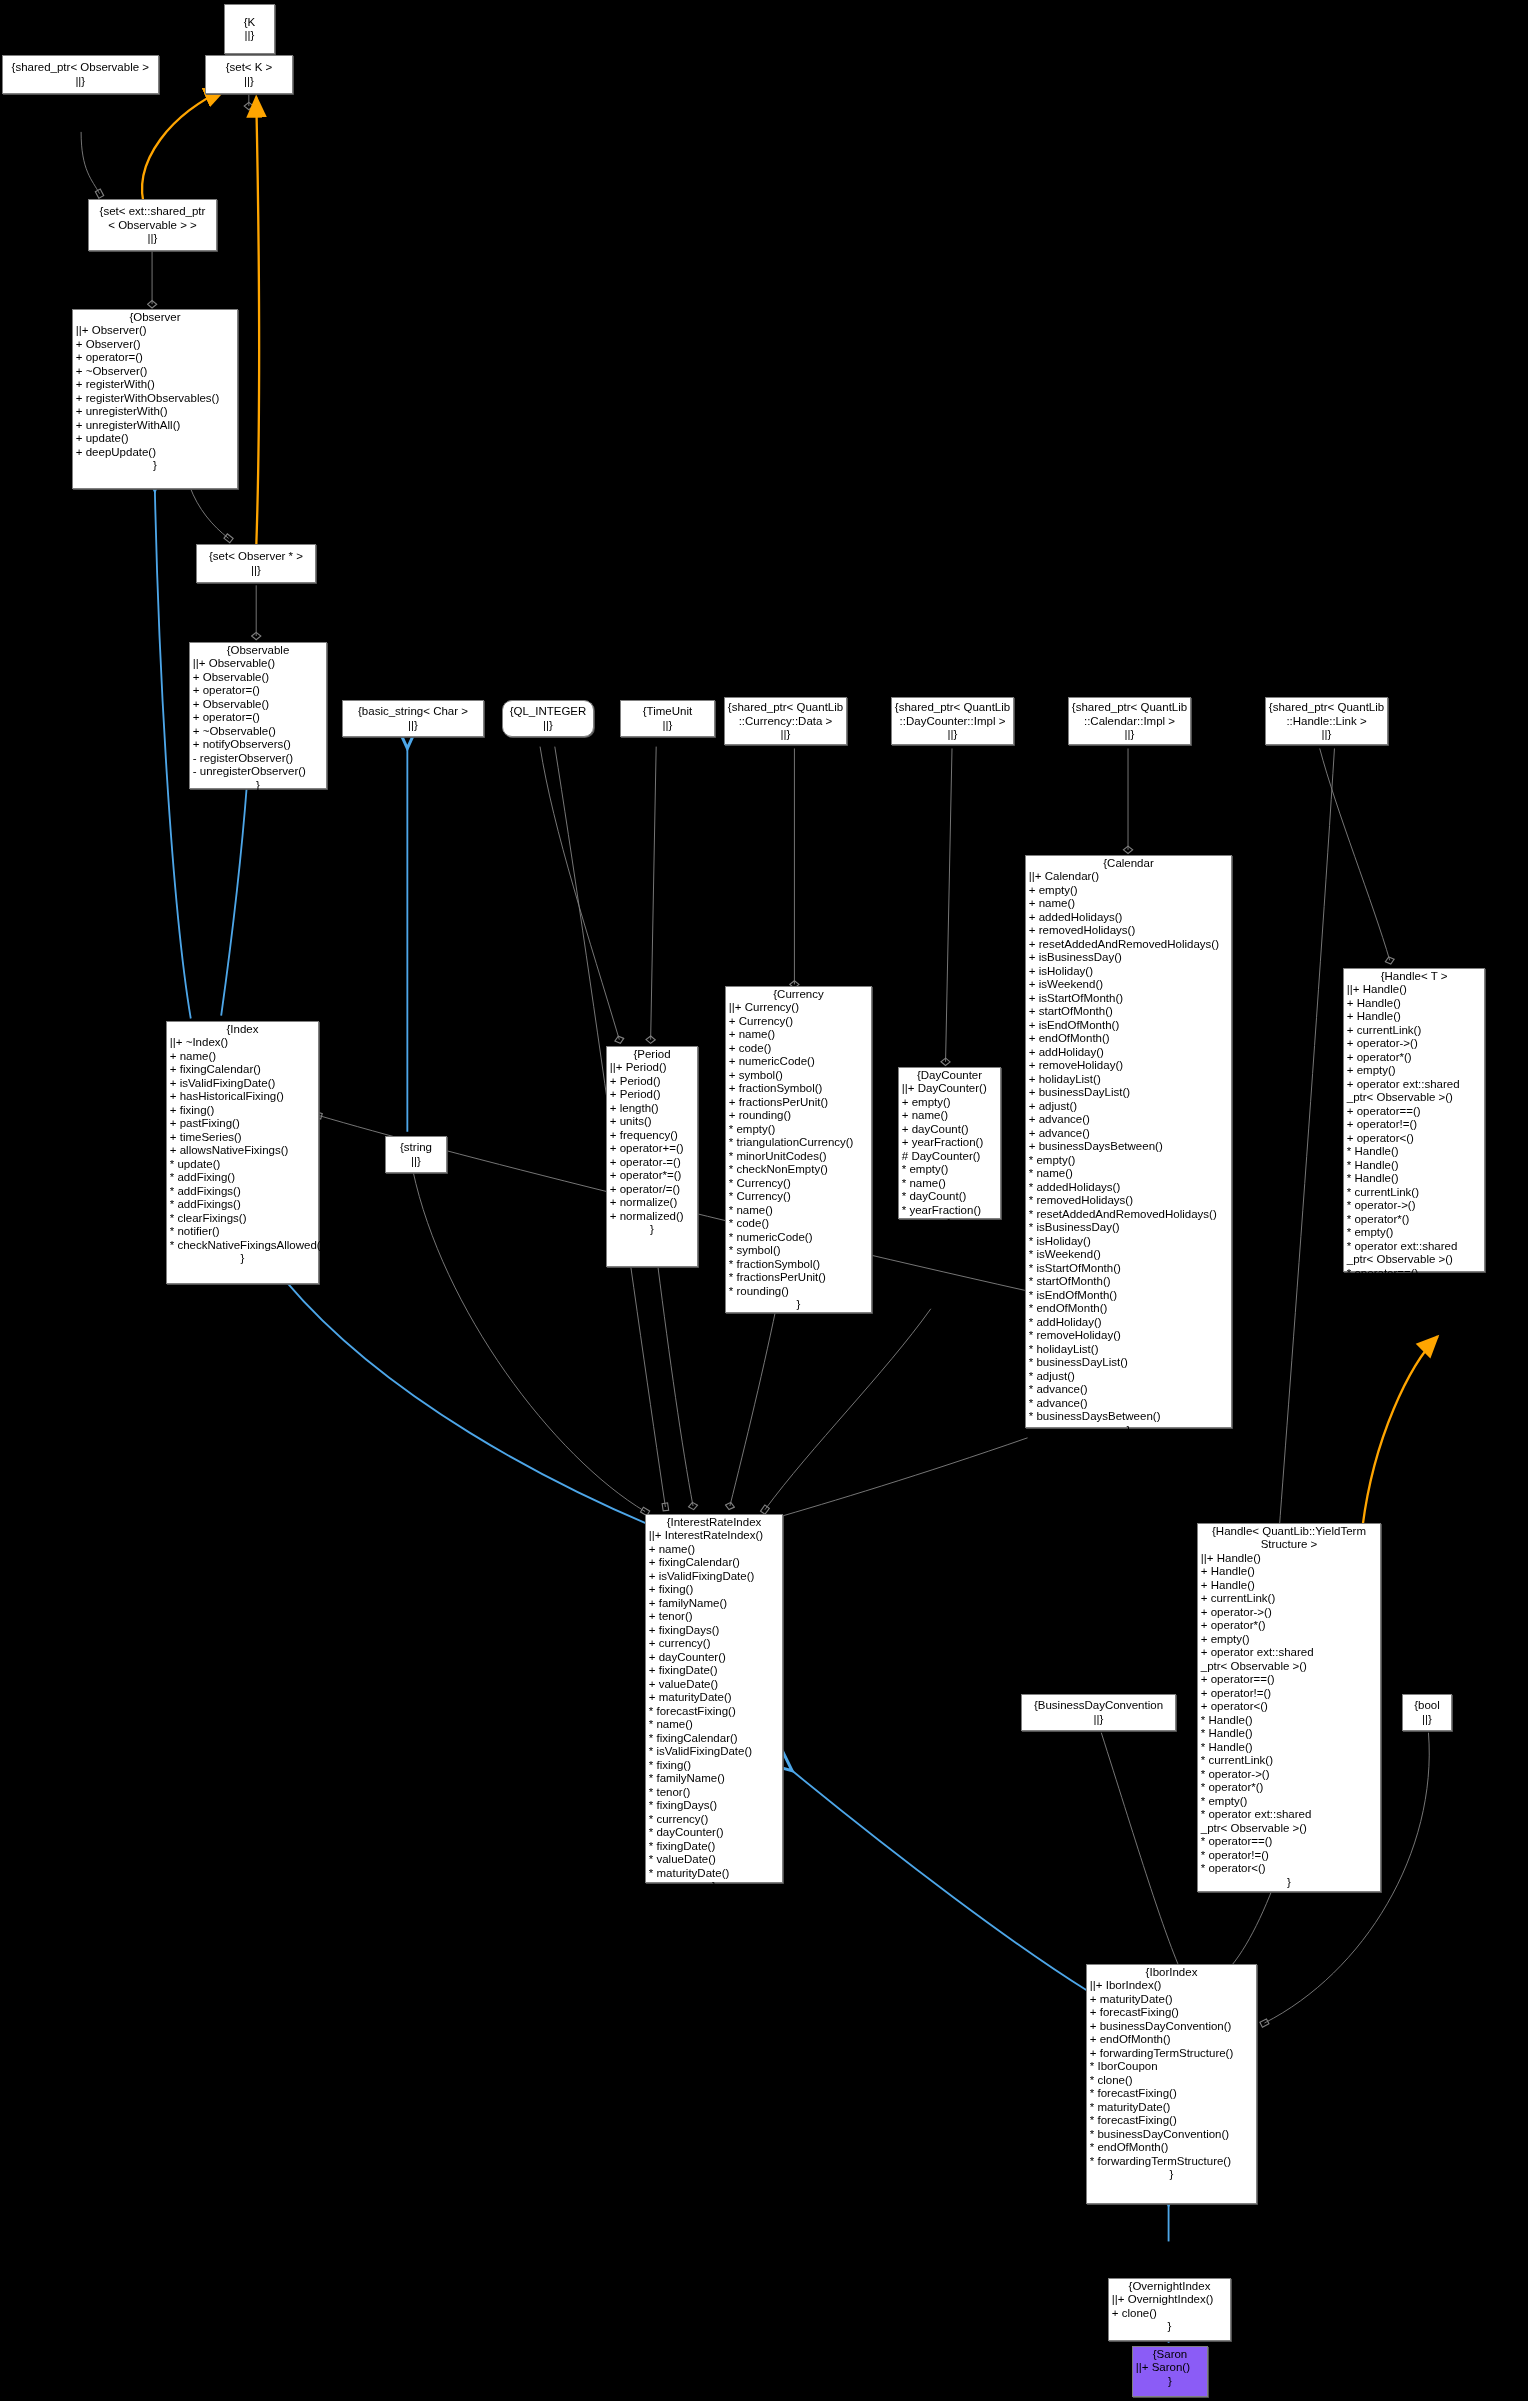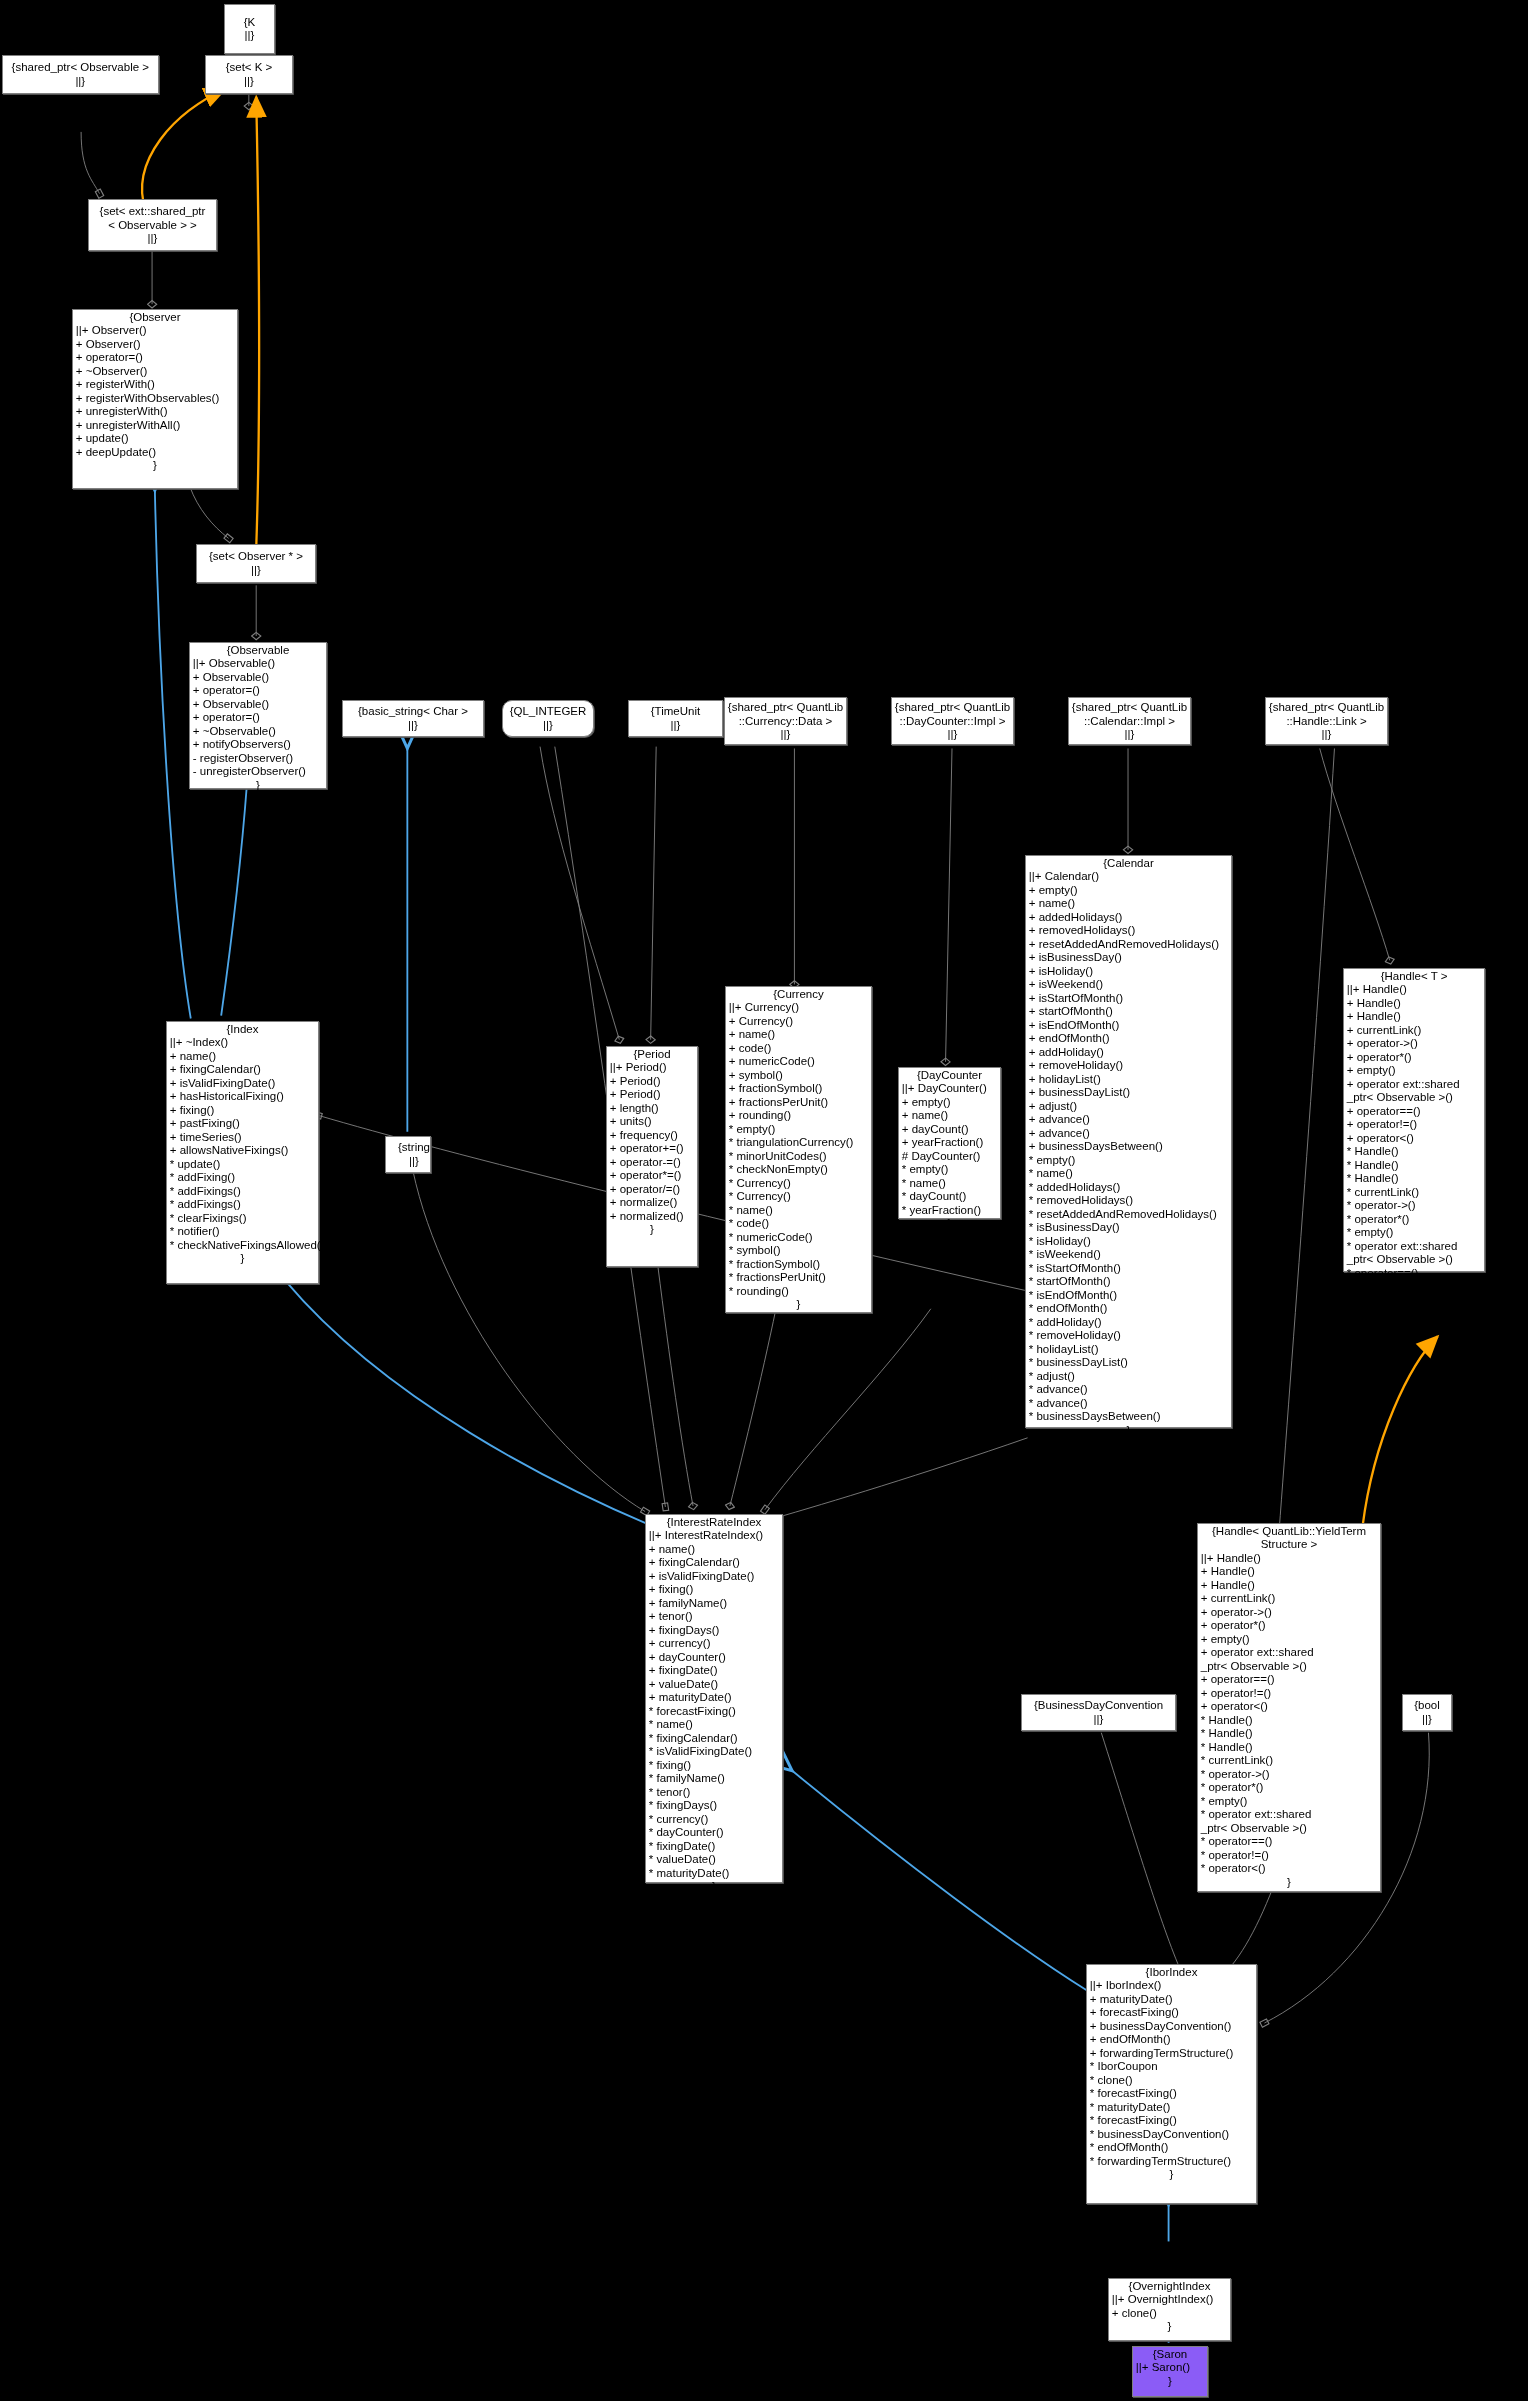"{TimeUnit" div.node { margin-left: 8px -> none }
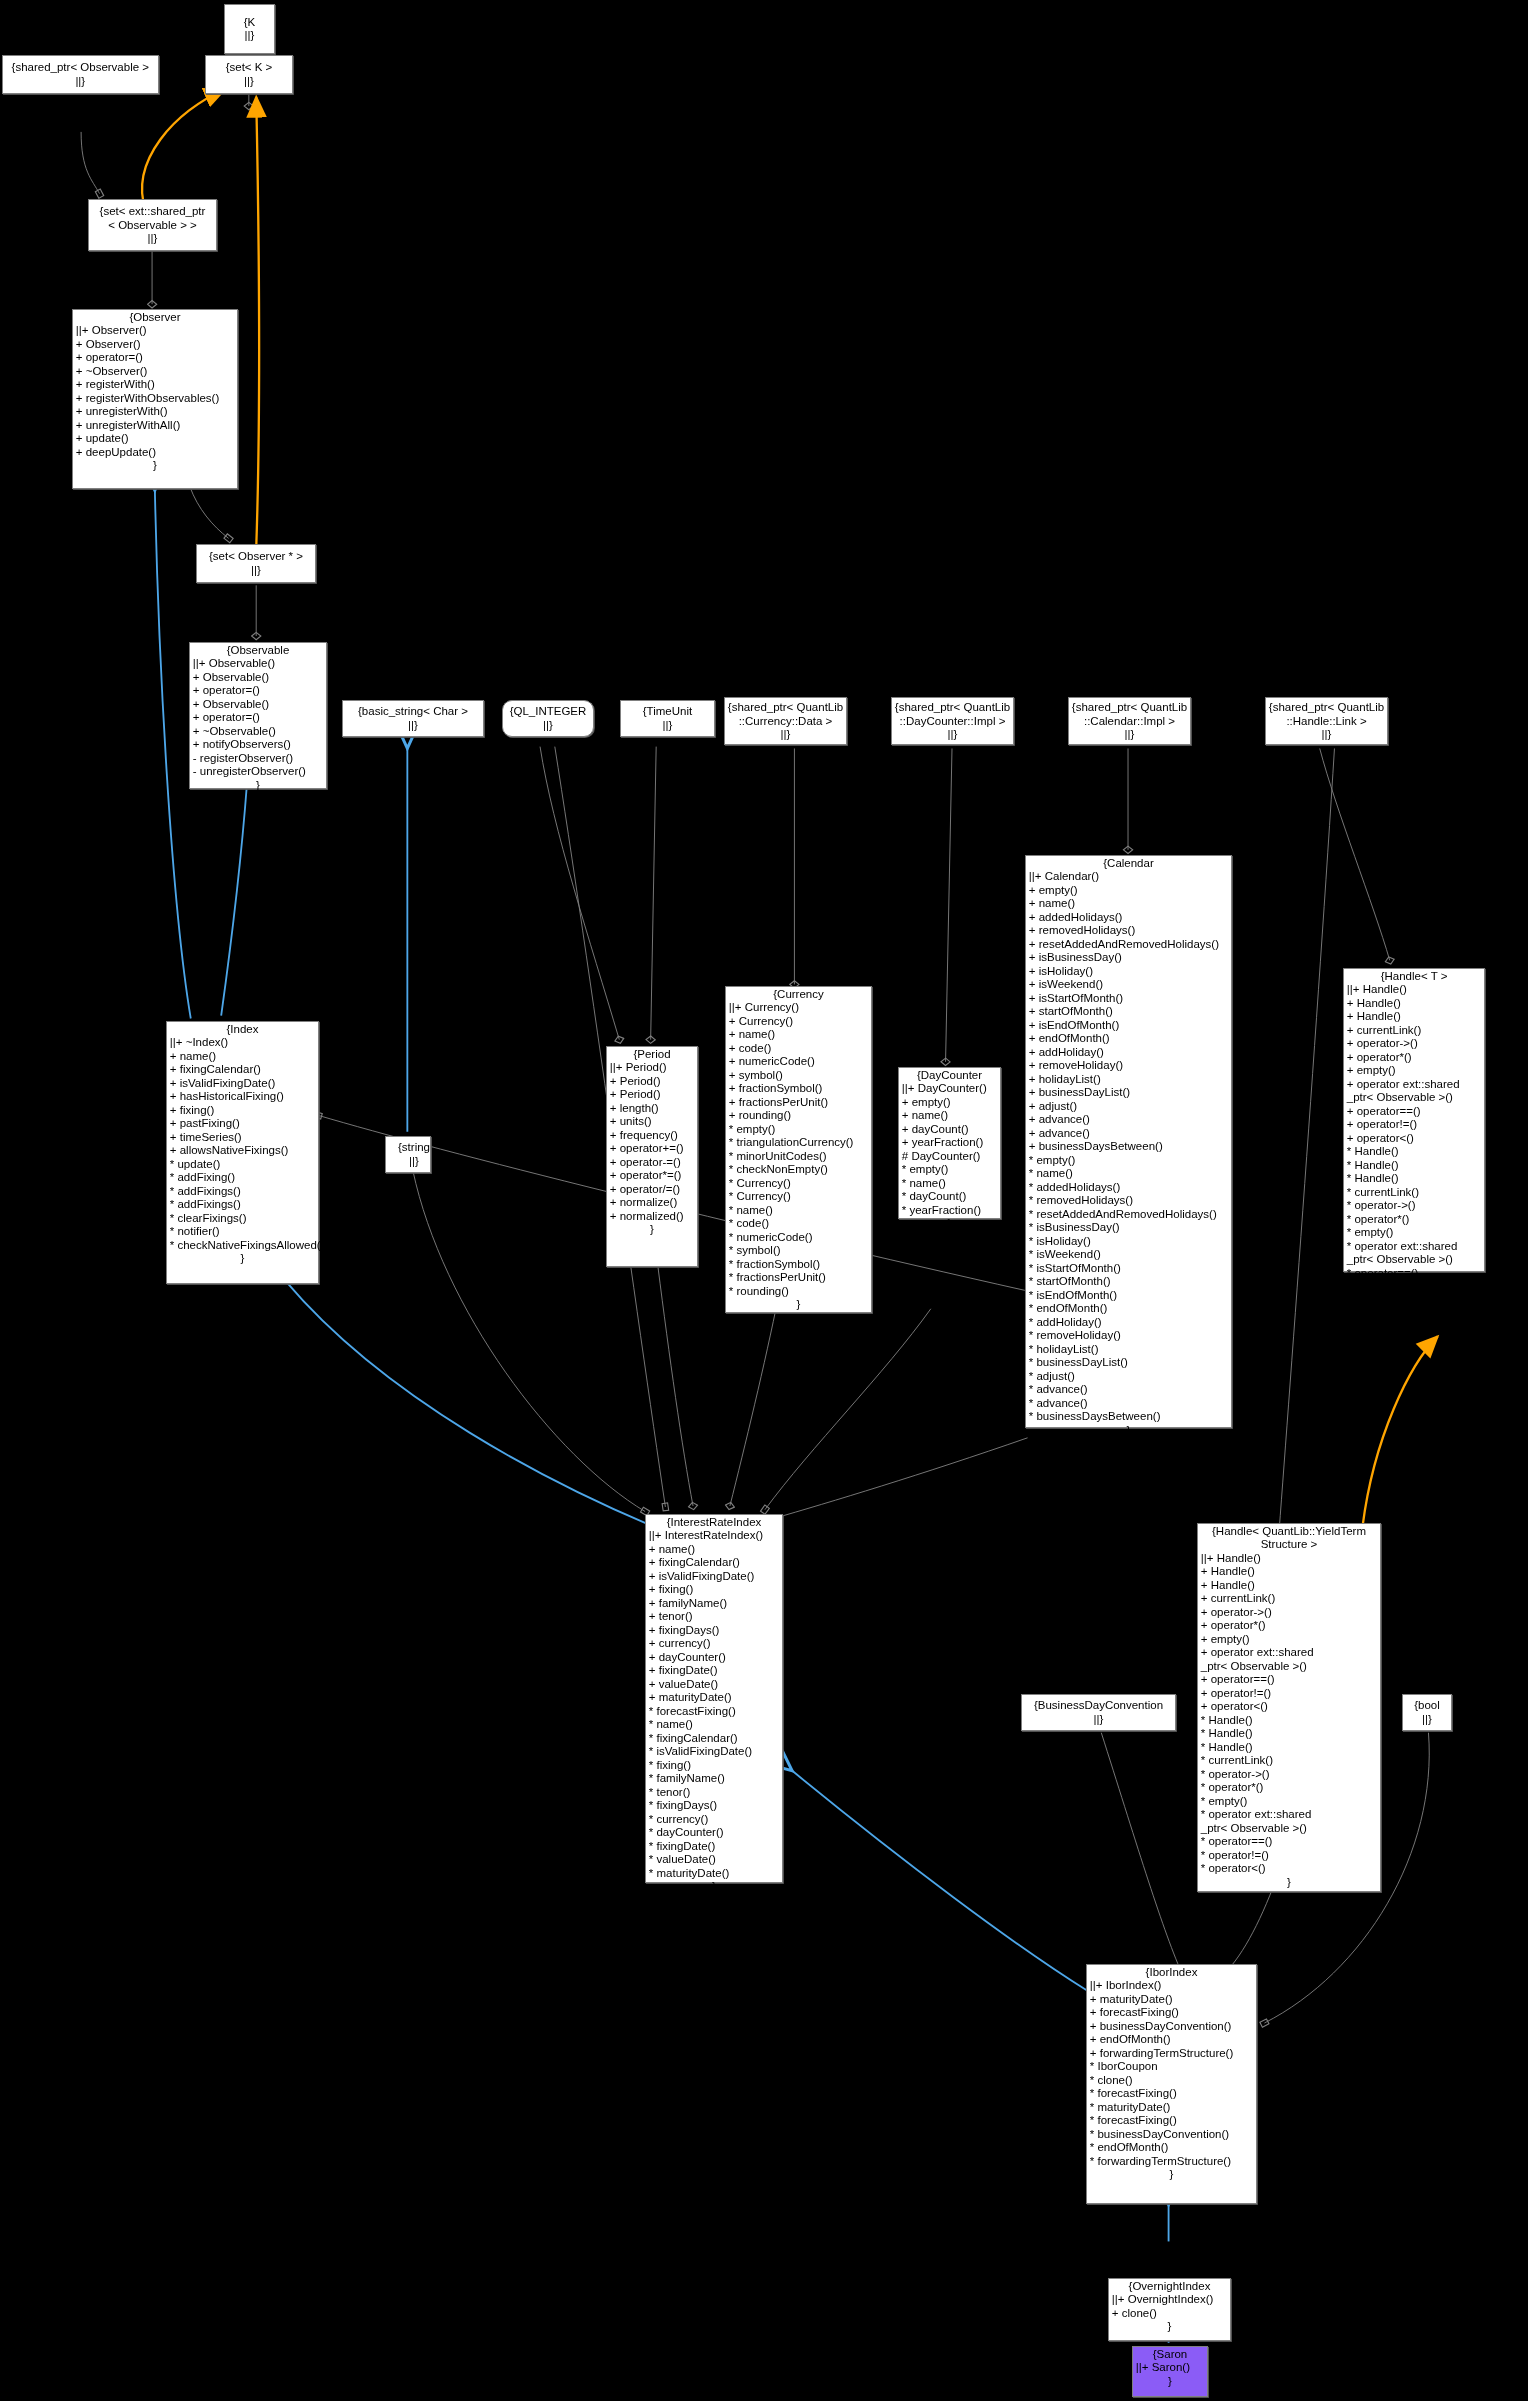"{string" div.node { align-items: flex-end -> none; width: 46px -> 62px }
